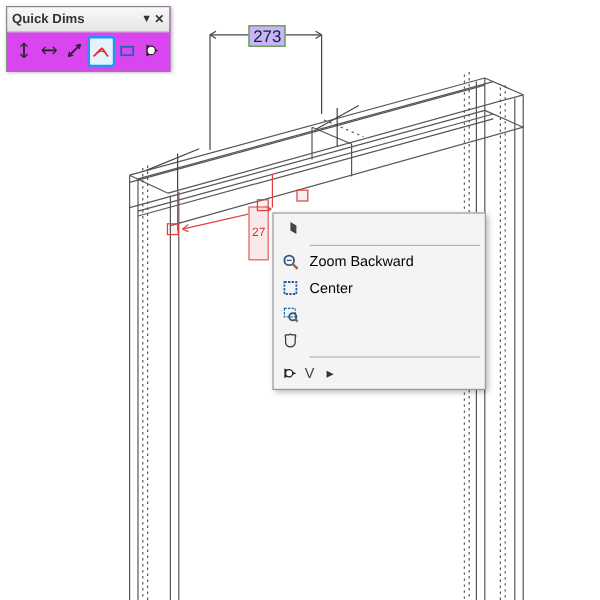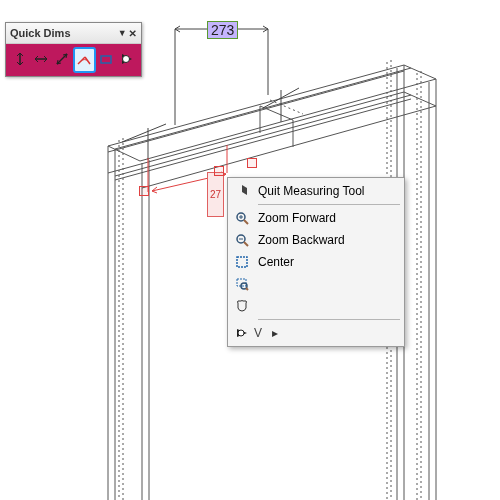"Quick Dims" .toolbar { background: #be185d -> #d946ef; top: 22px -> 5px }
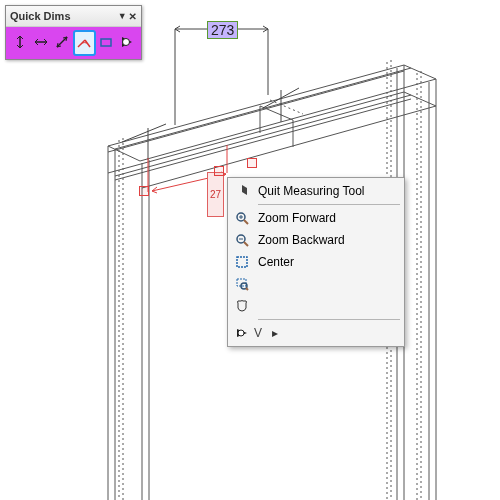"Quit Measuring Tool" div.ctx-label { html: <div>Quit Measuring Tool</div> -> none }
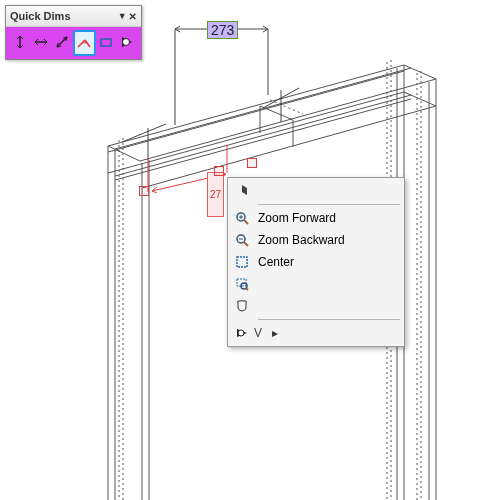"Zoom Forward" div.ctx-item { html: <div> <div> <svg> <circle></circle> <line></line> <line></line> <line></line> </svg> </div> <div>Zoom Forward</div> </div> -> none }
